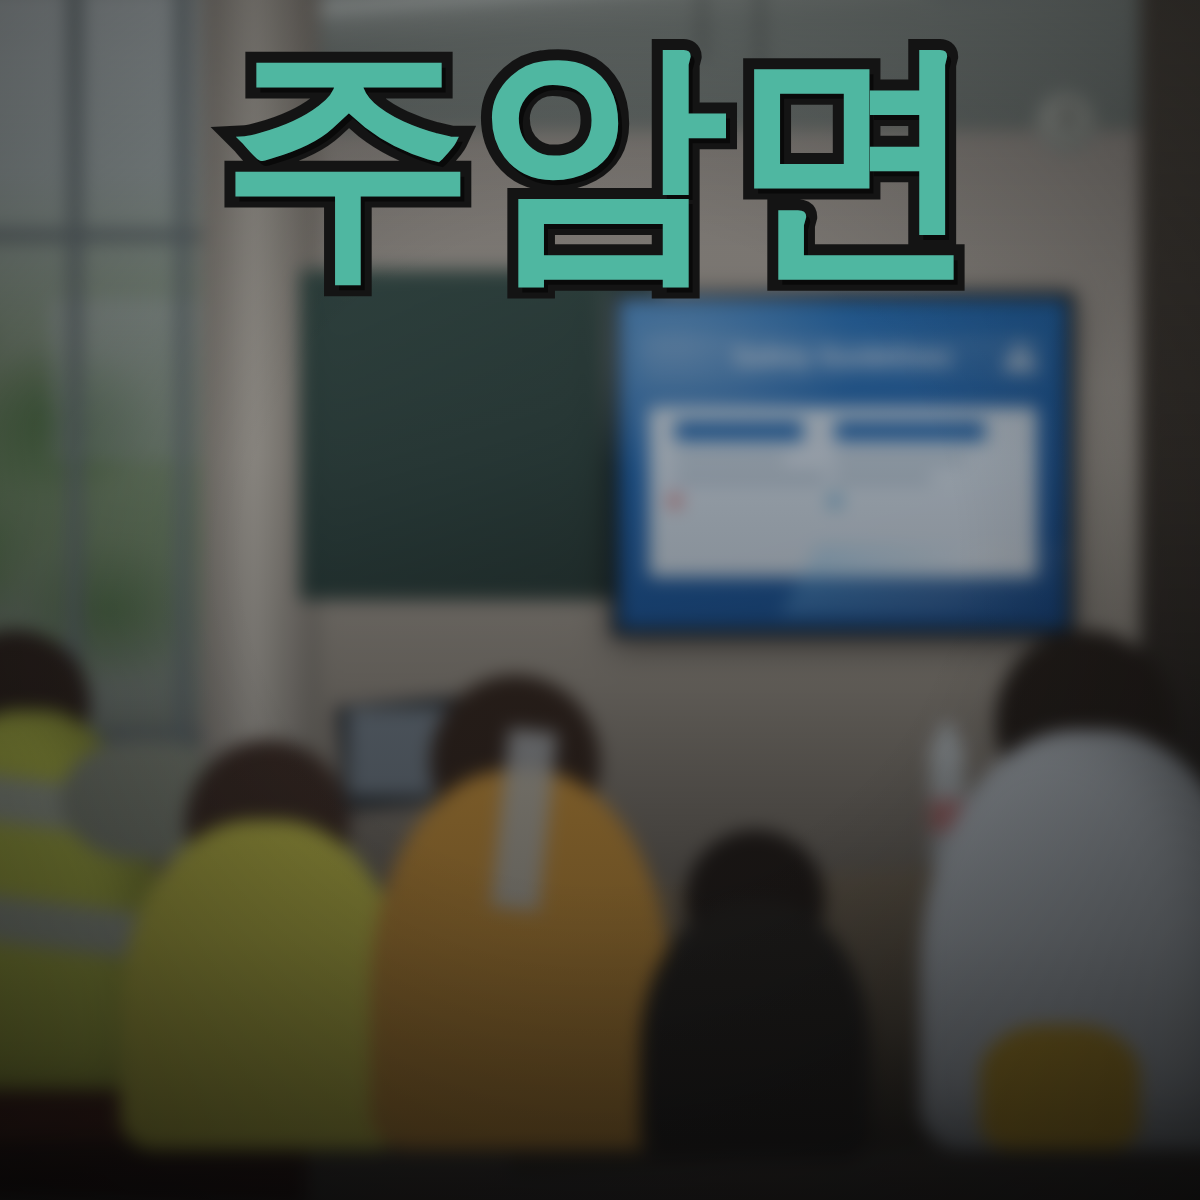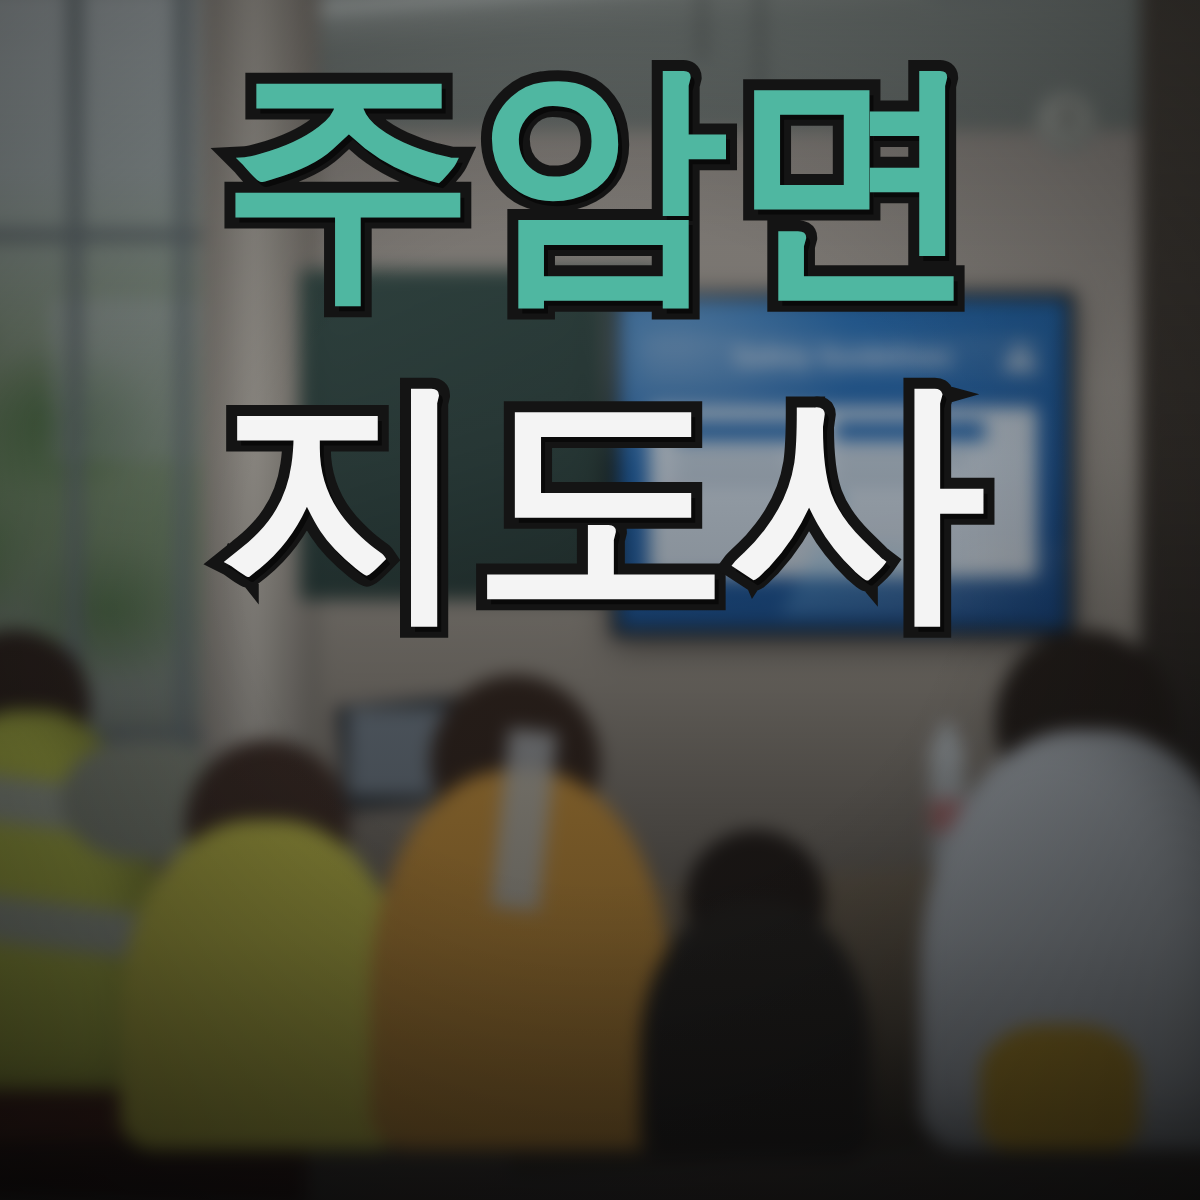"주암면" .tline { font-family: Liberation Sans, sans-serif -> Liberation Mono, monospace }
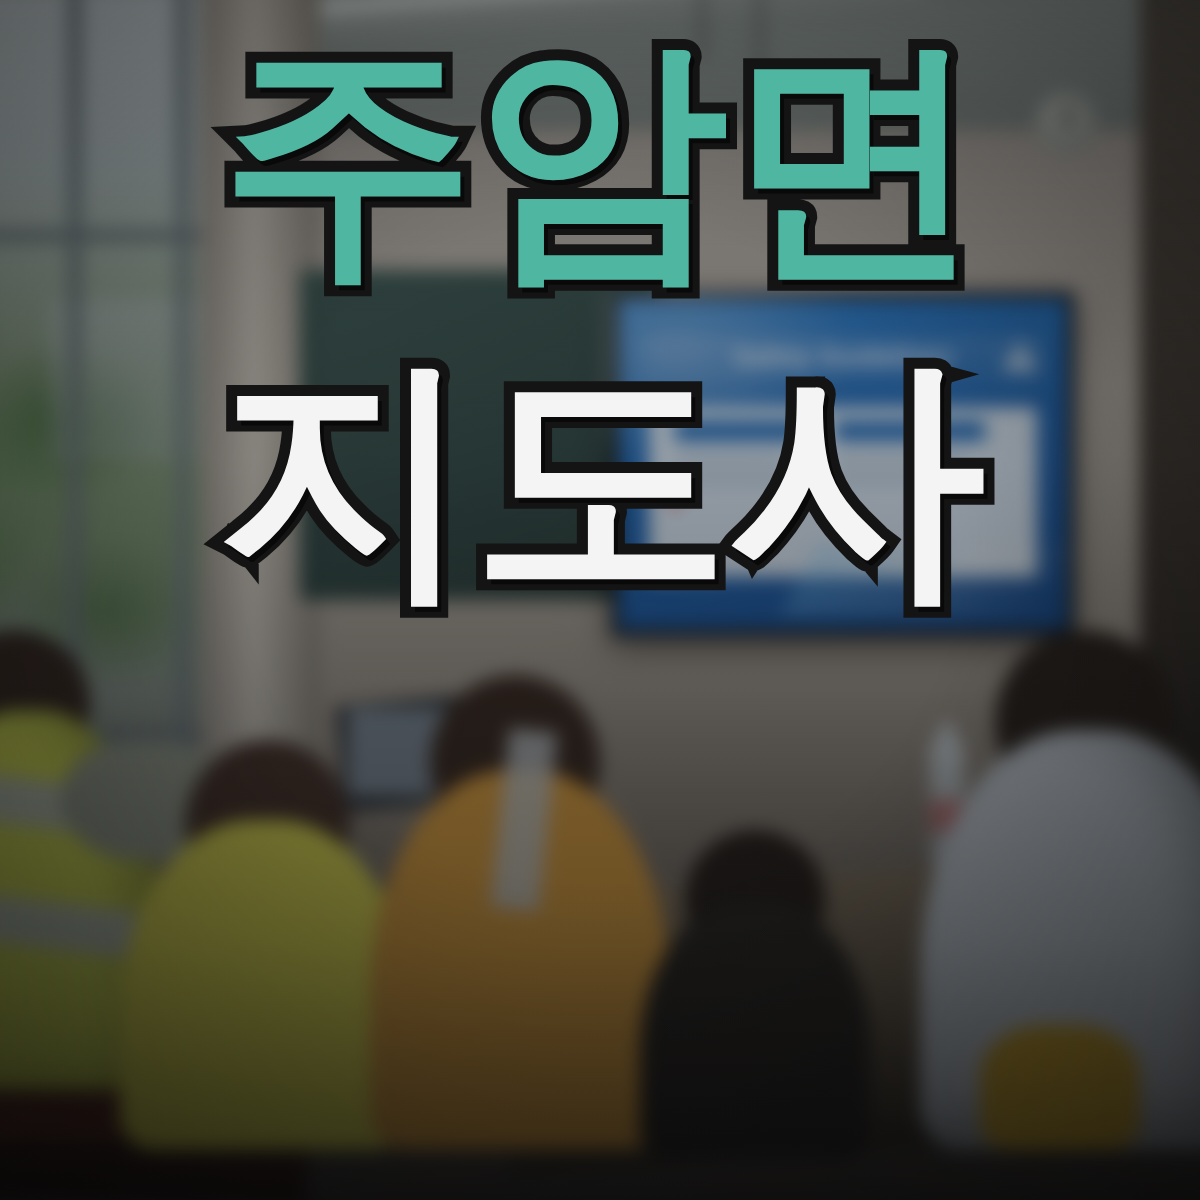"지도사" div.tline { html: <div>지도사</div> -> none }
